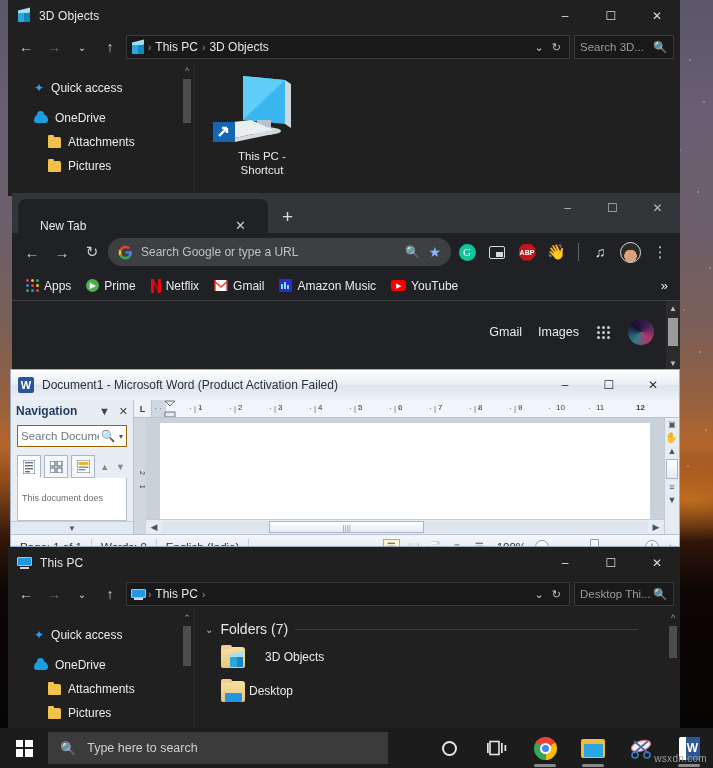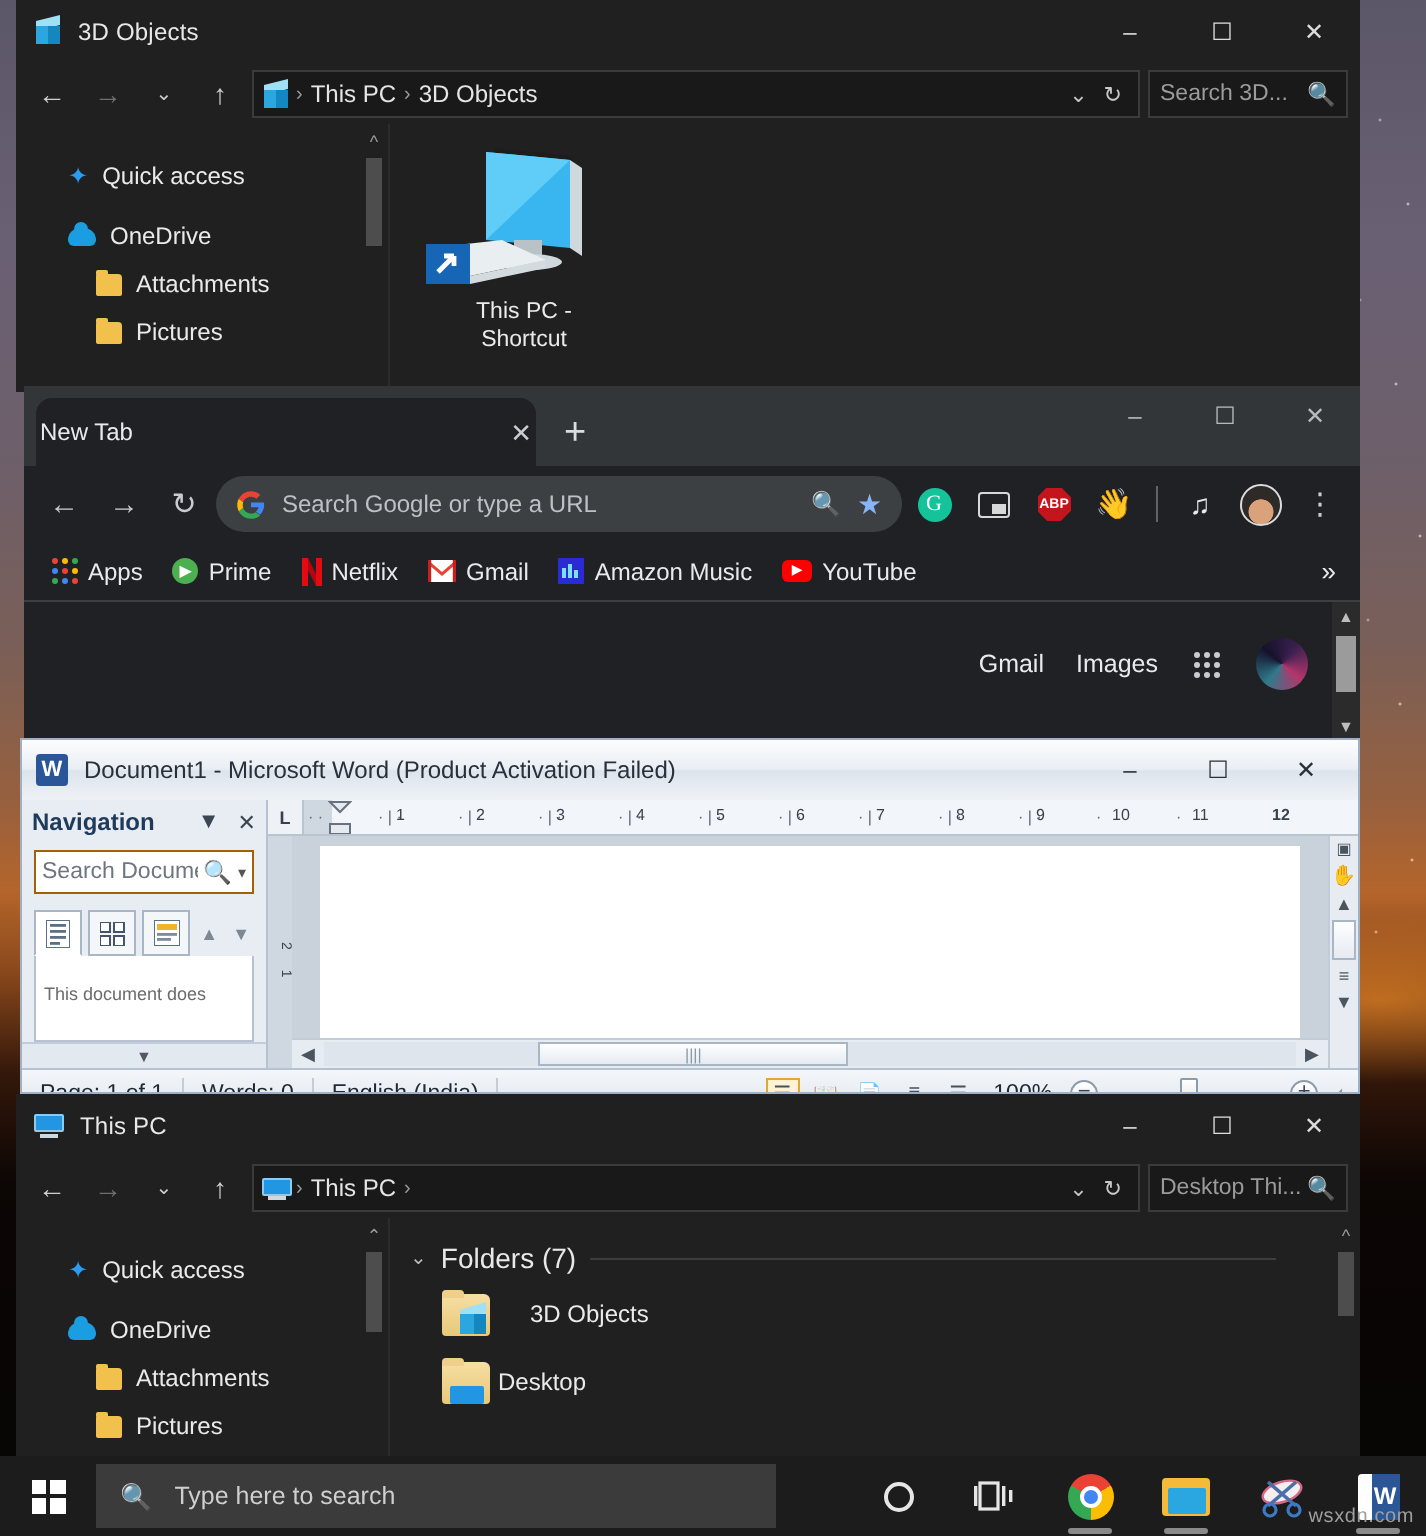"New Tab" .chr-tab { align-items: center -> flex-end; padding: 0 2px -> 0 22px }
